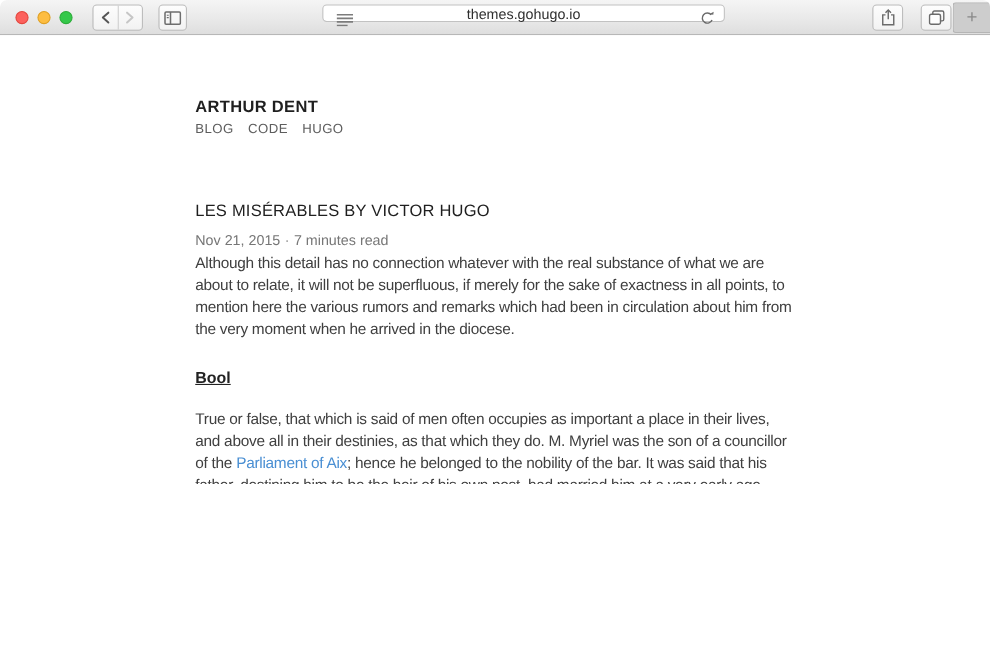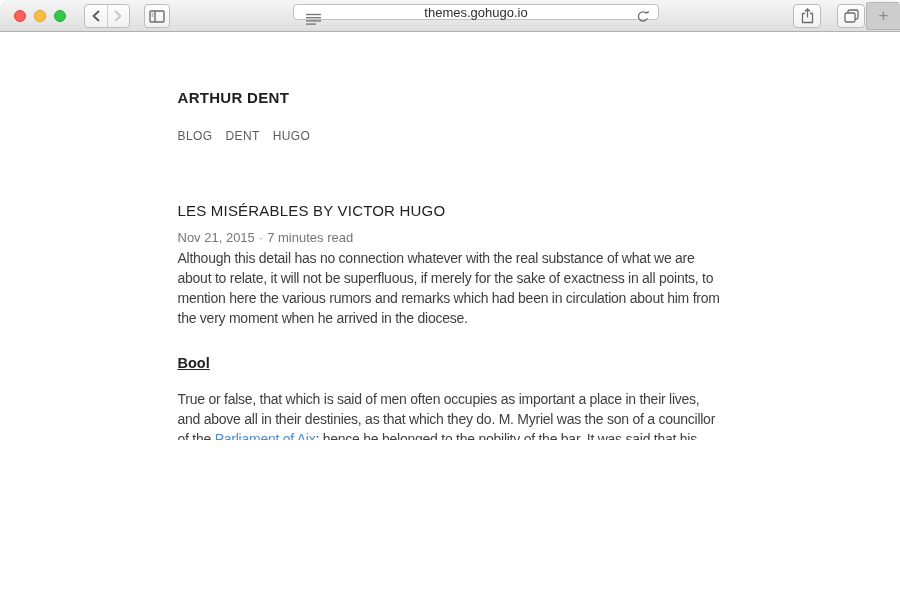"BLOG" .site-nav { margin-top: 19px -> 0 }
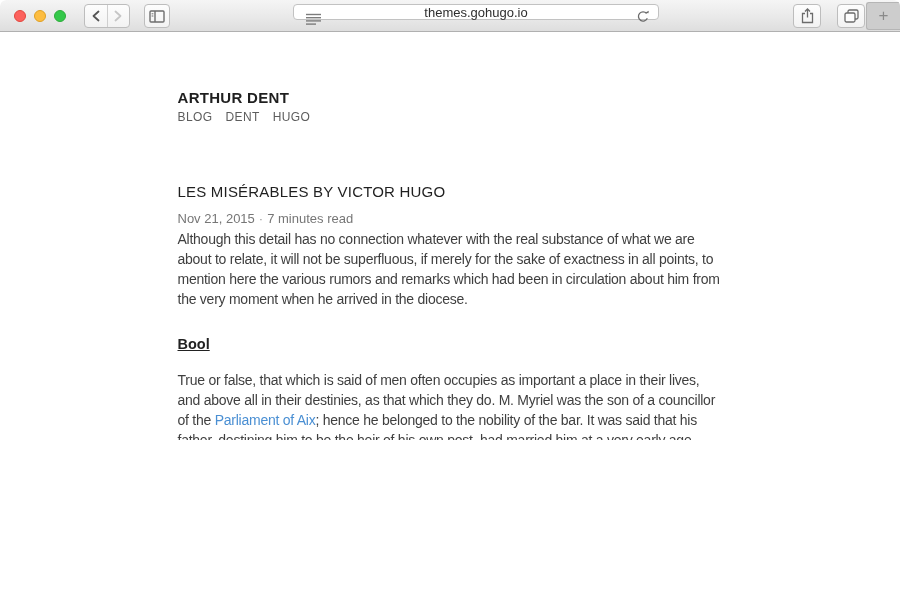"DENT" a { text: DENT -> CODE }
